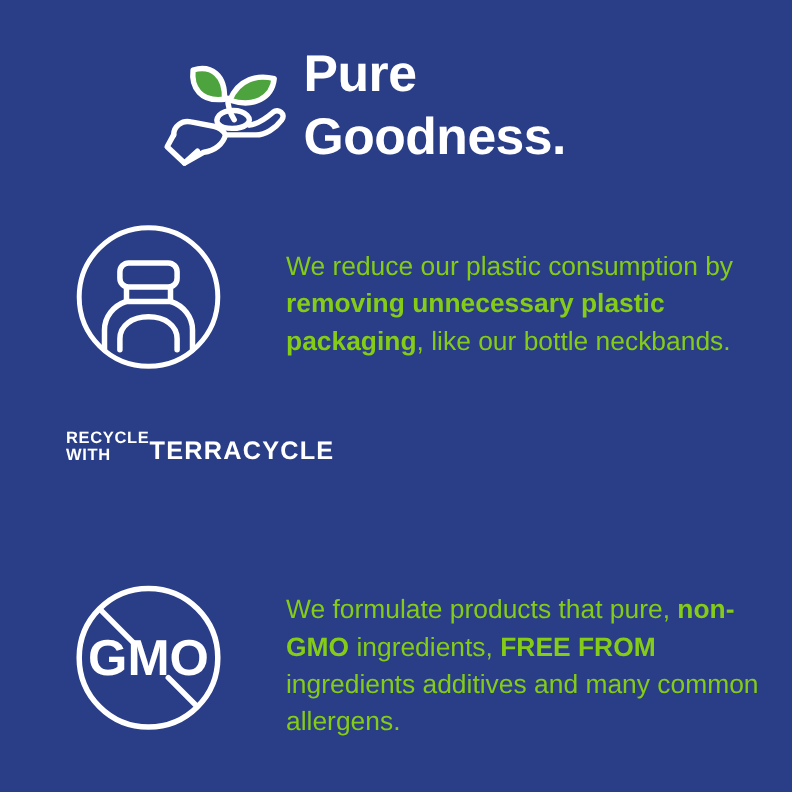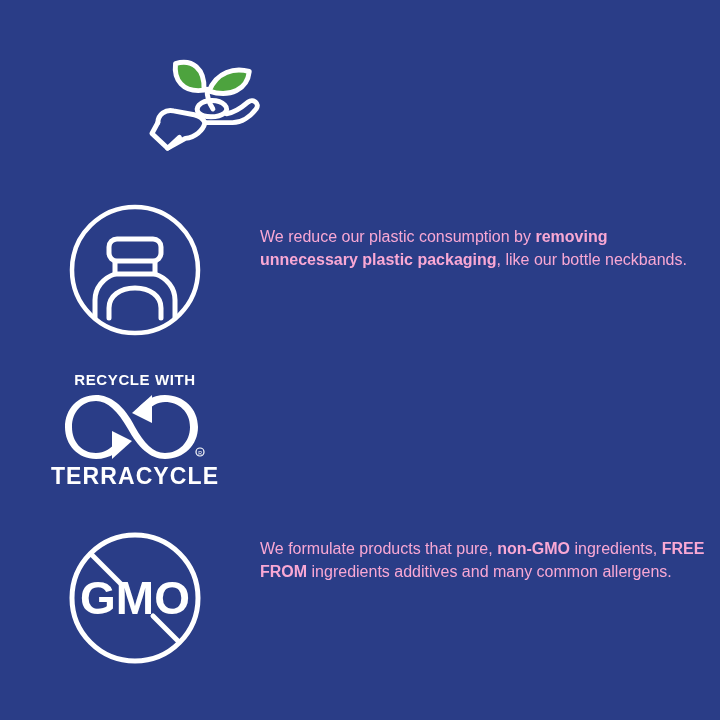"Pure" div.header-title { html: none -> <div> <span>Pure</span> <span>Goodness.</span> </div> }
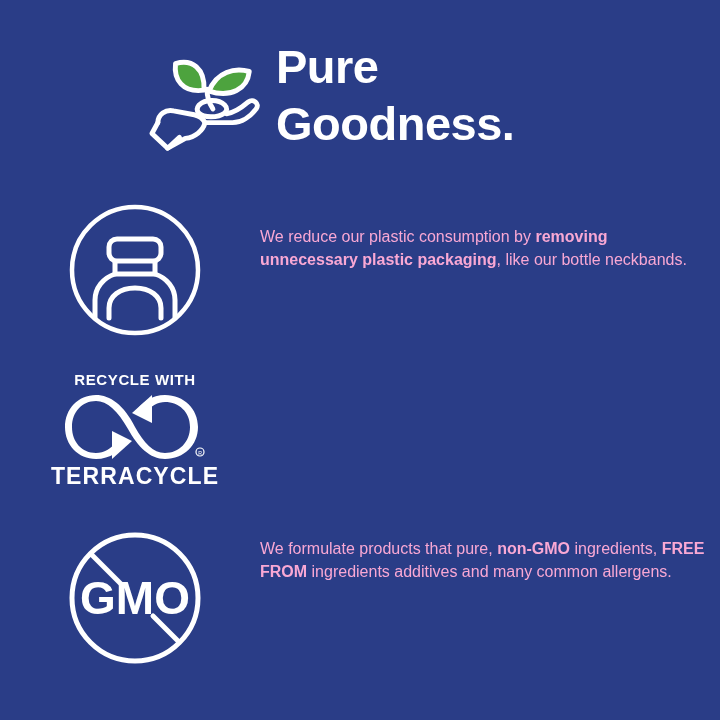"We reduce our plastic consumption" .text-cell { color: #f9a8d4 -> #84cc16; font-size: 16px -> 24px }
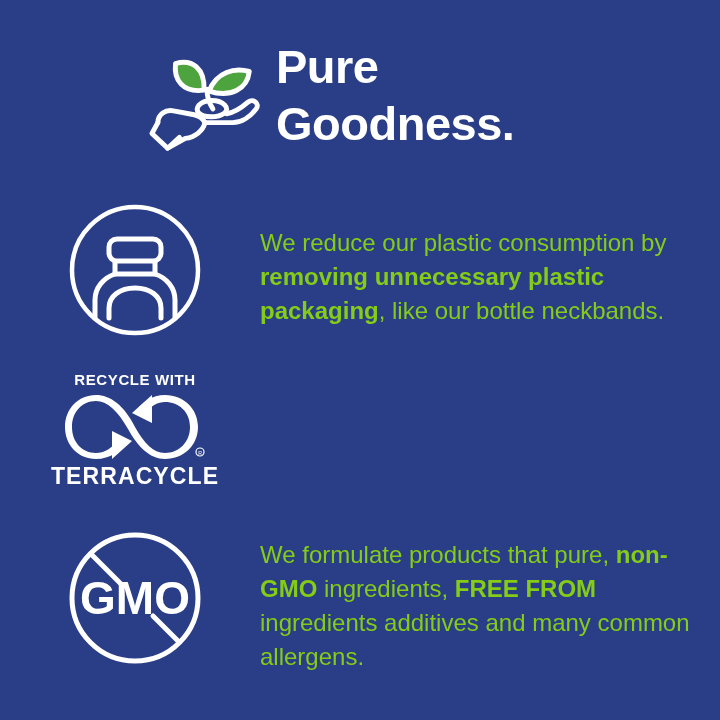"RECYCLE WITH" .tc-logo { flex-direction: column -> row }
